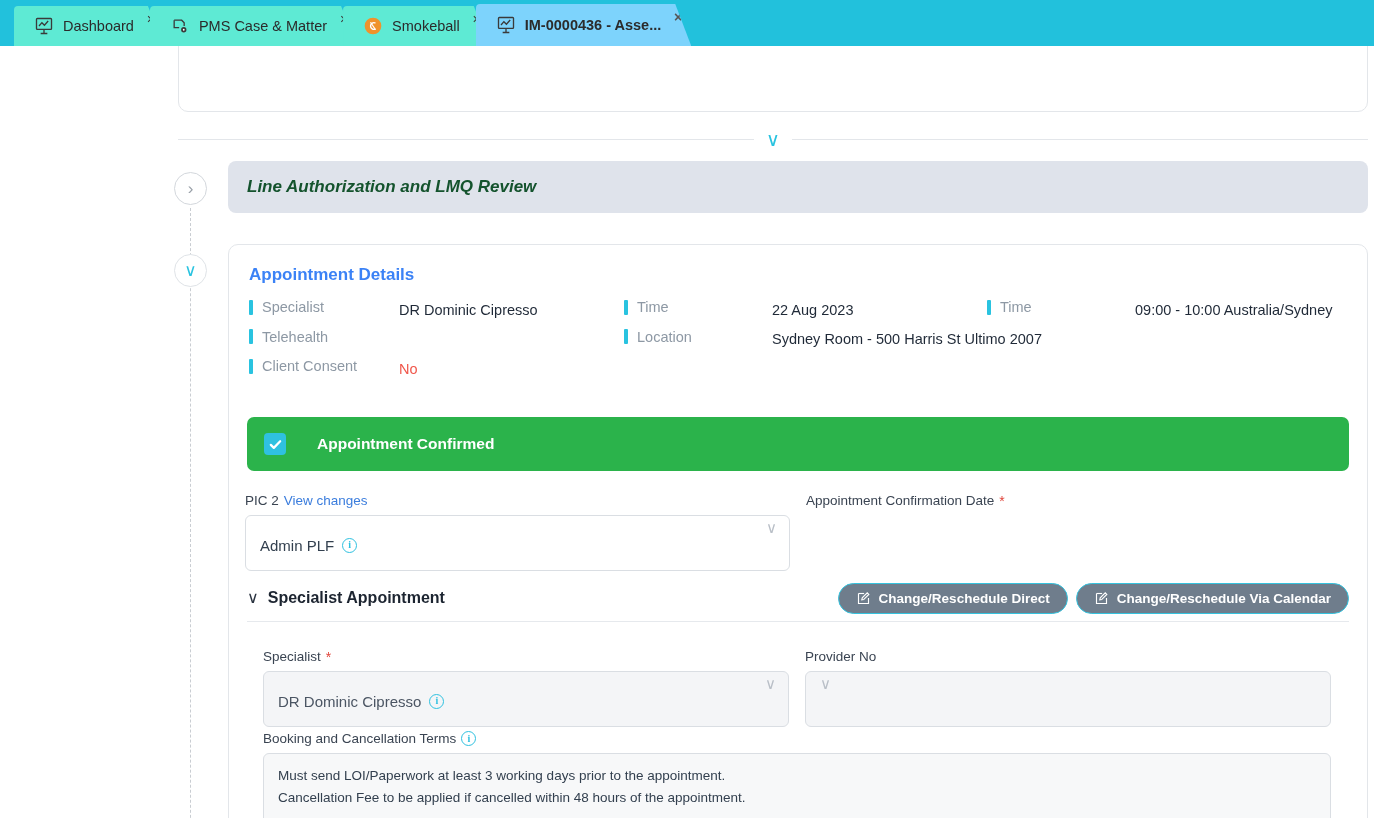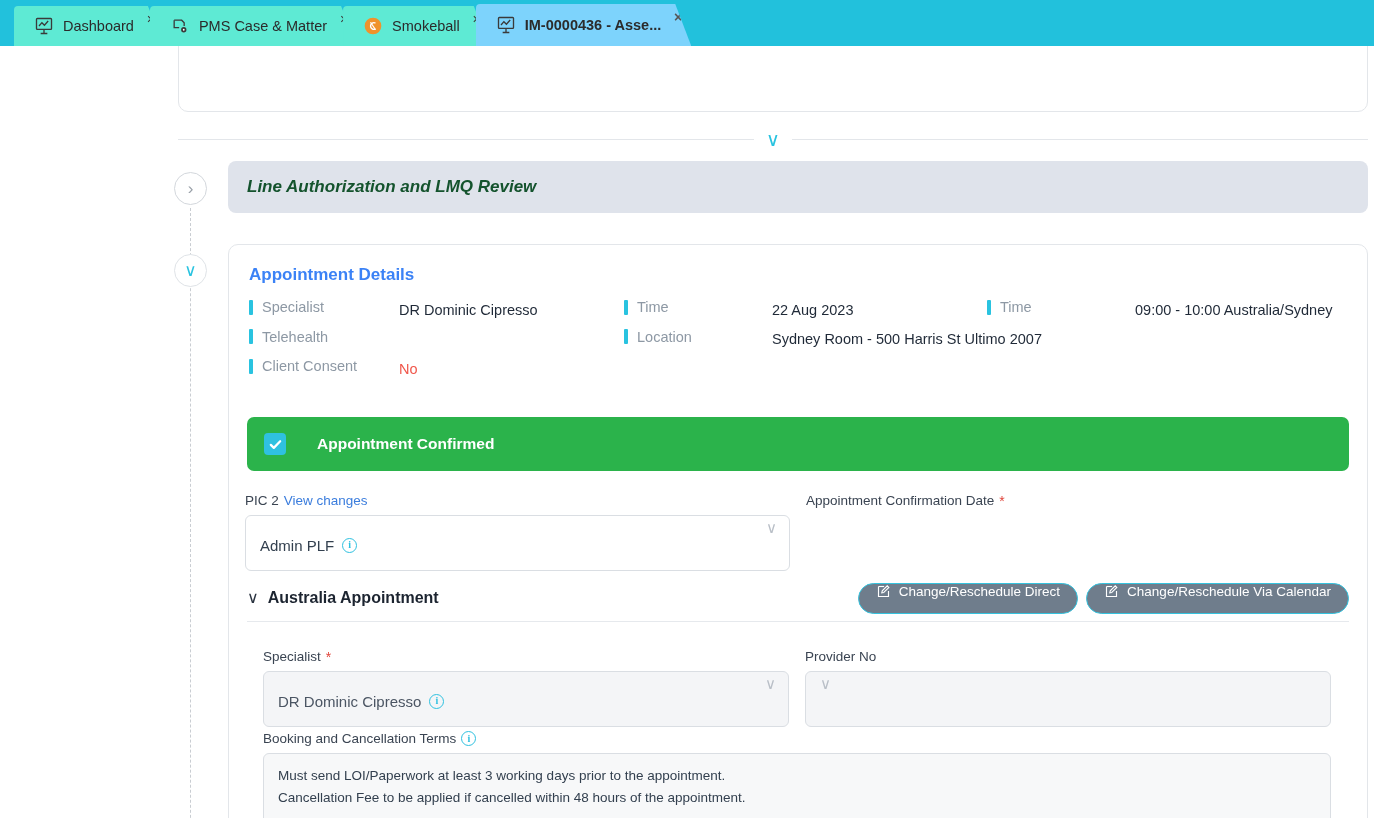"Australia Appointment" span.sched-title { text: Australia -> Specialist }
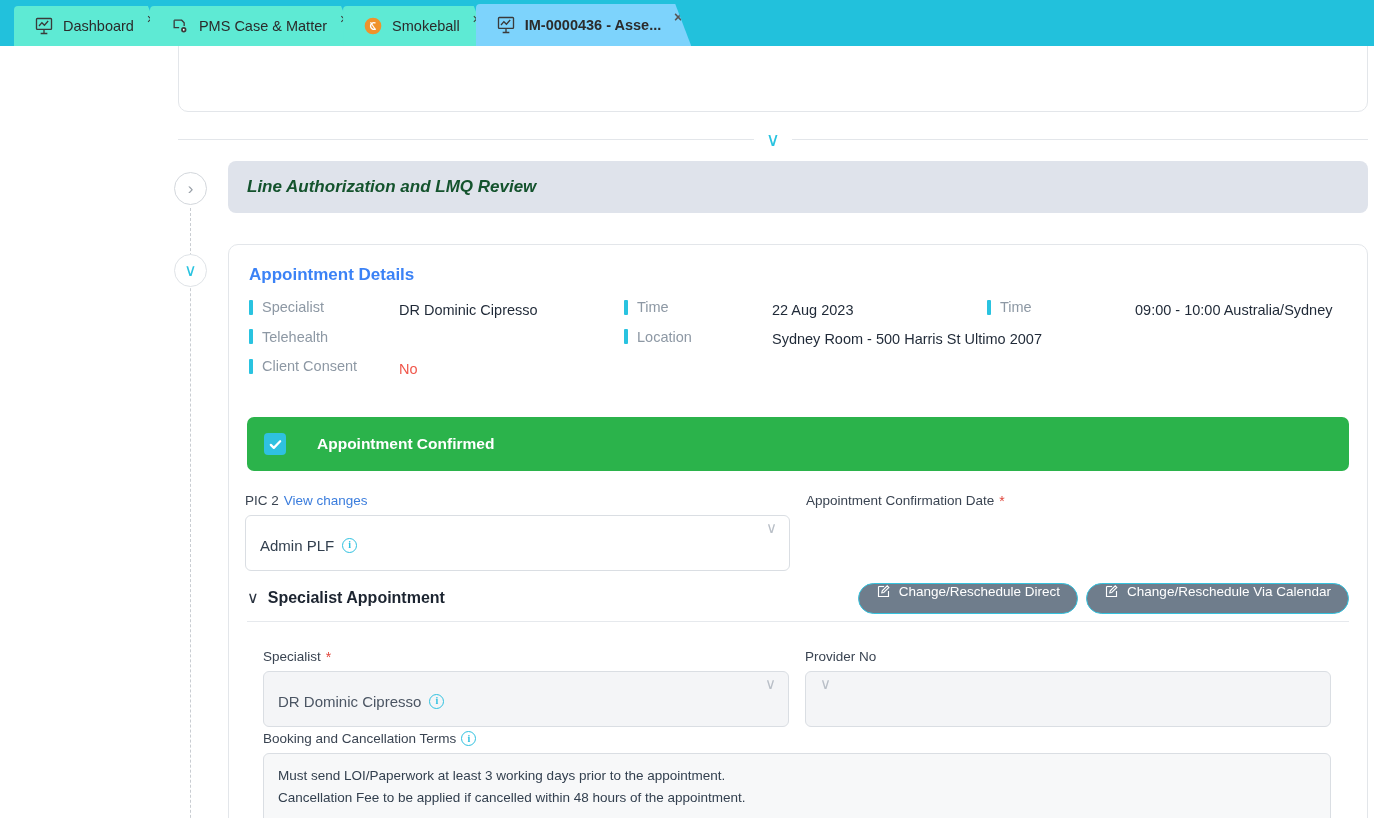"Change/Reschedule Direct" .pill { align-items: none -> center; font-weight: none -> bold }
